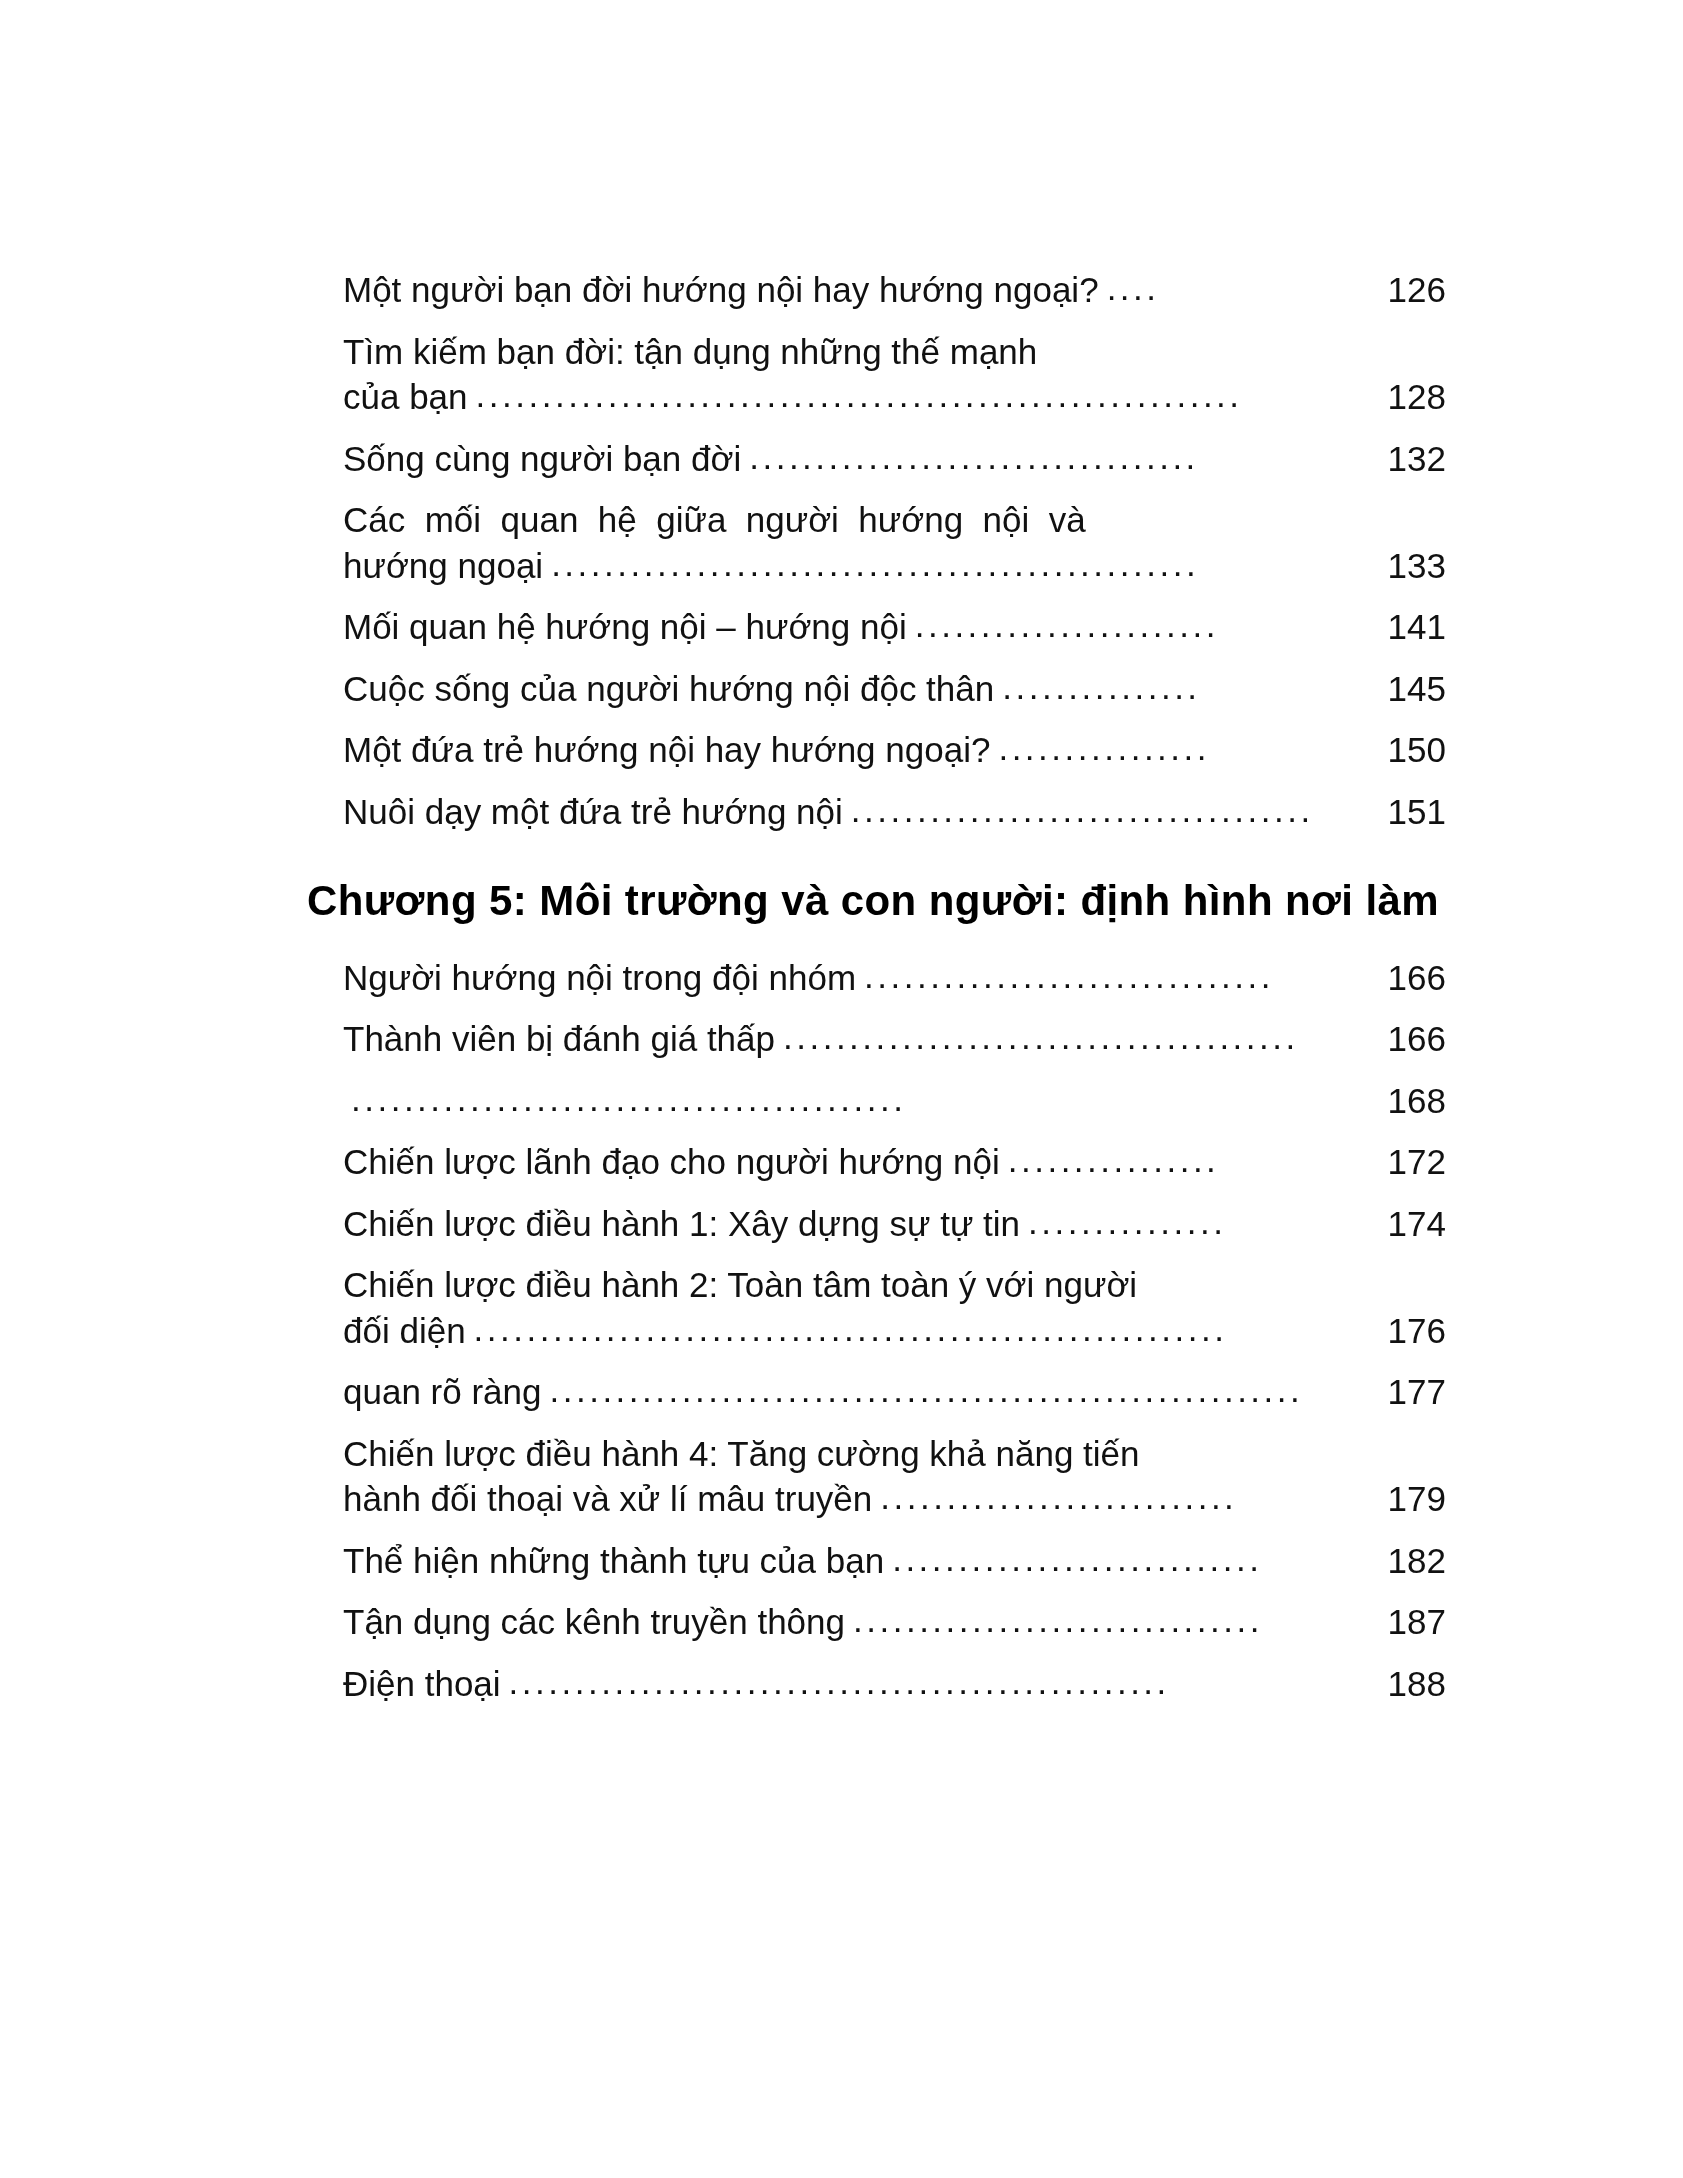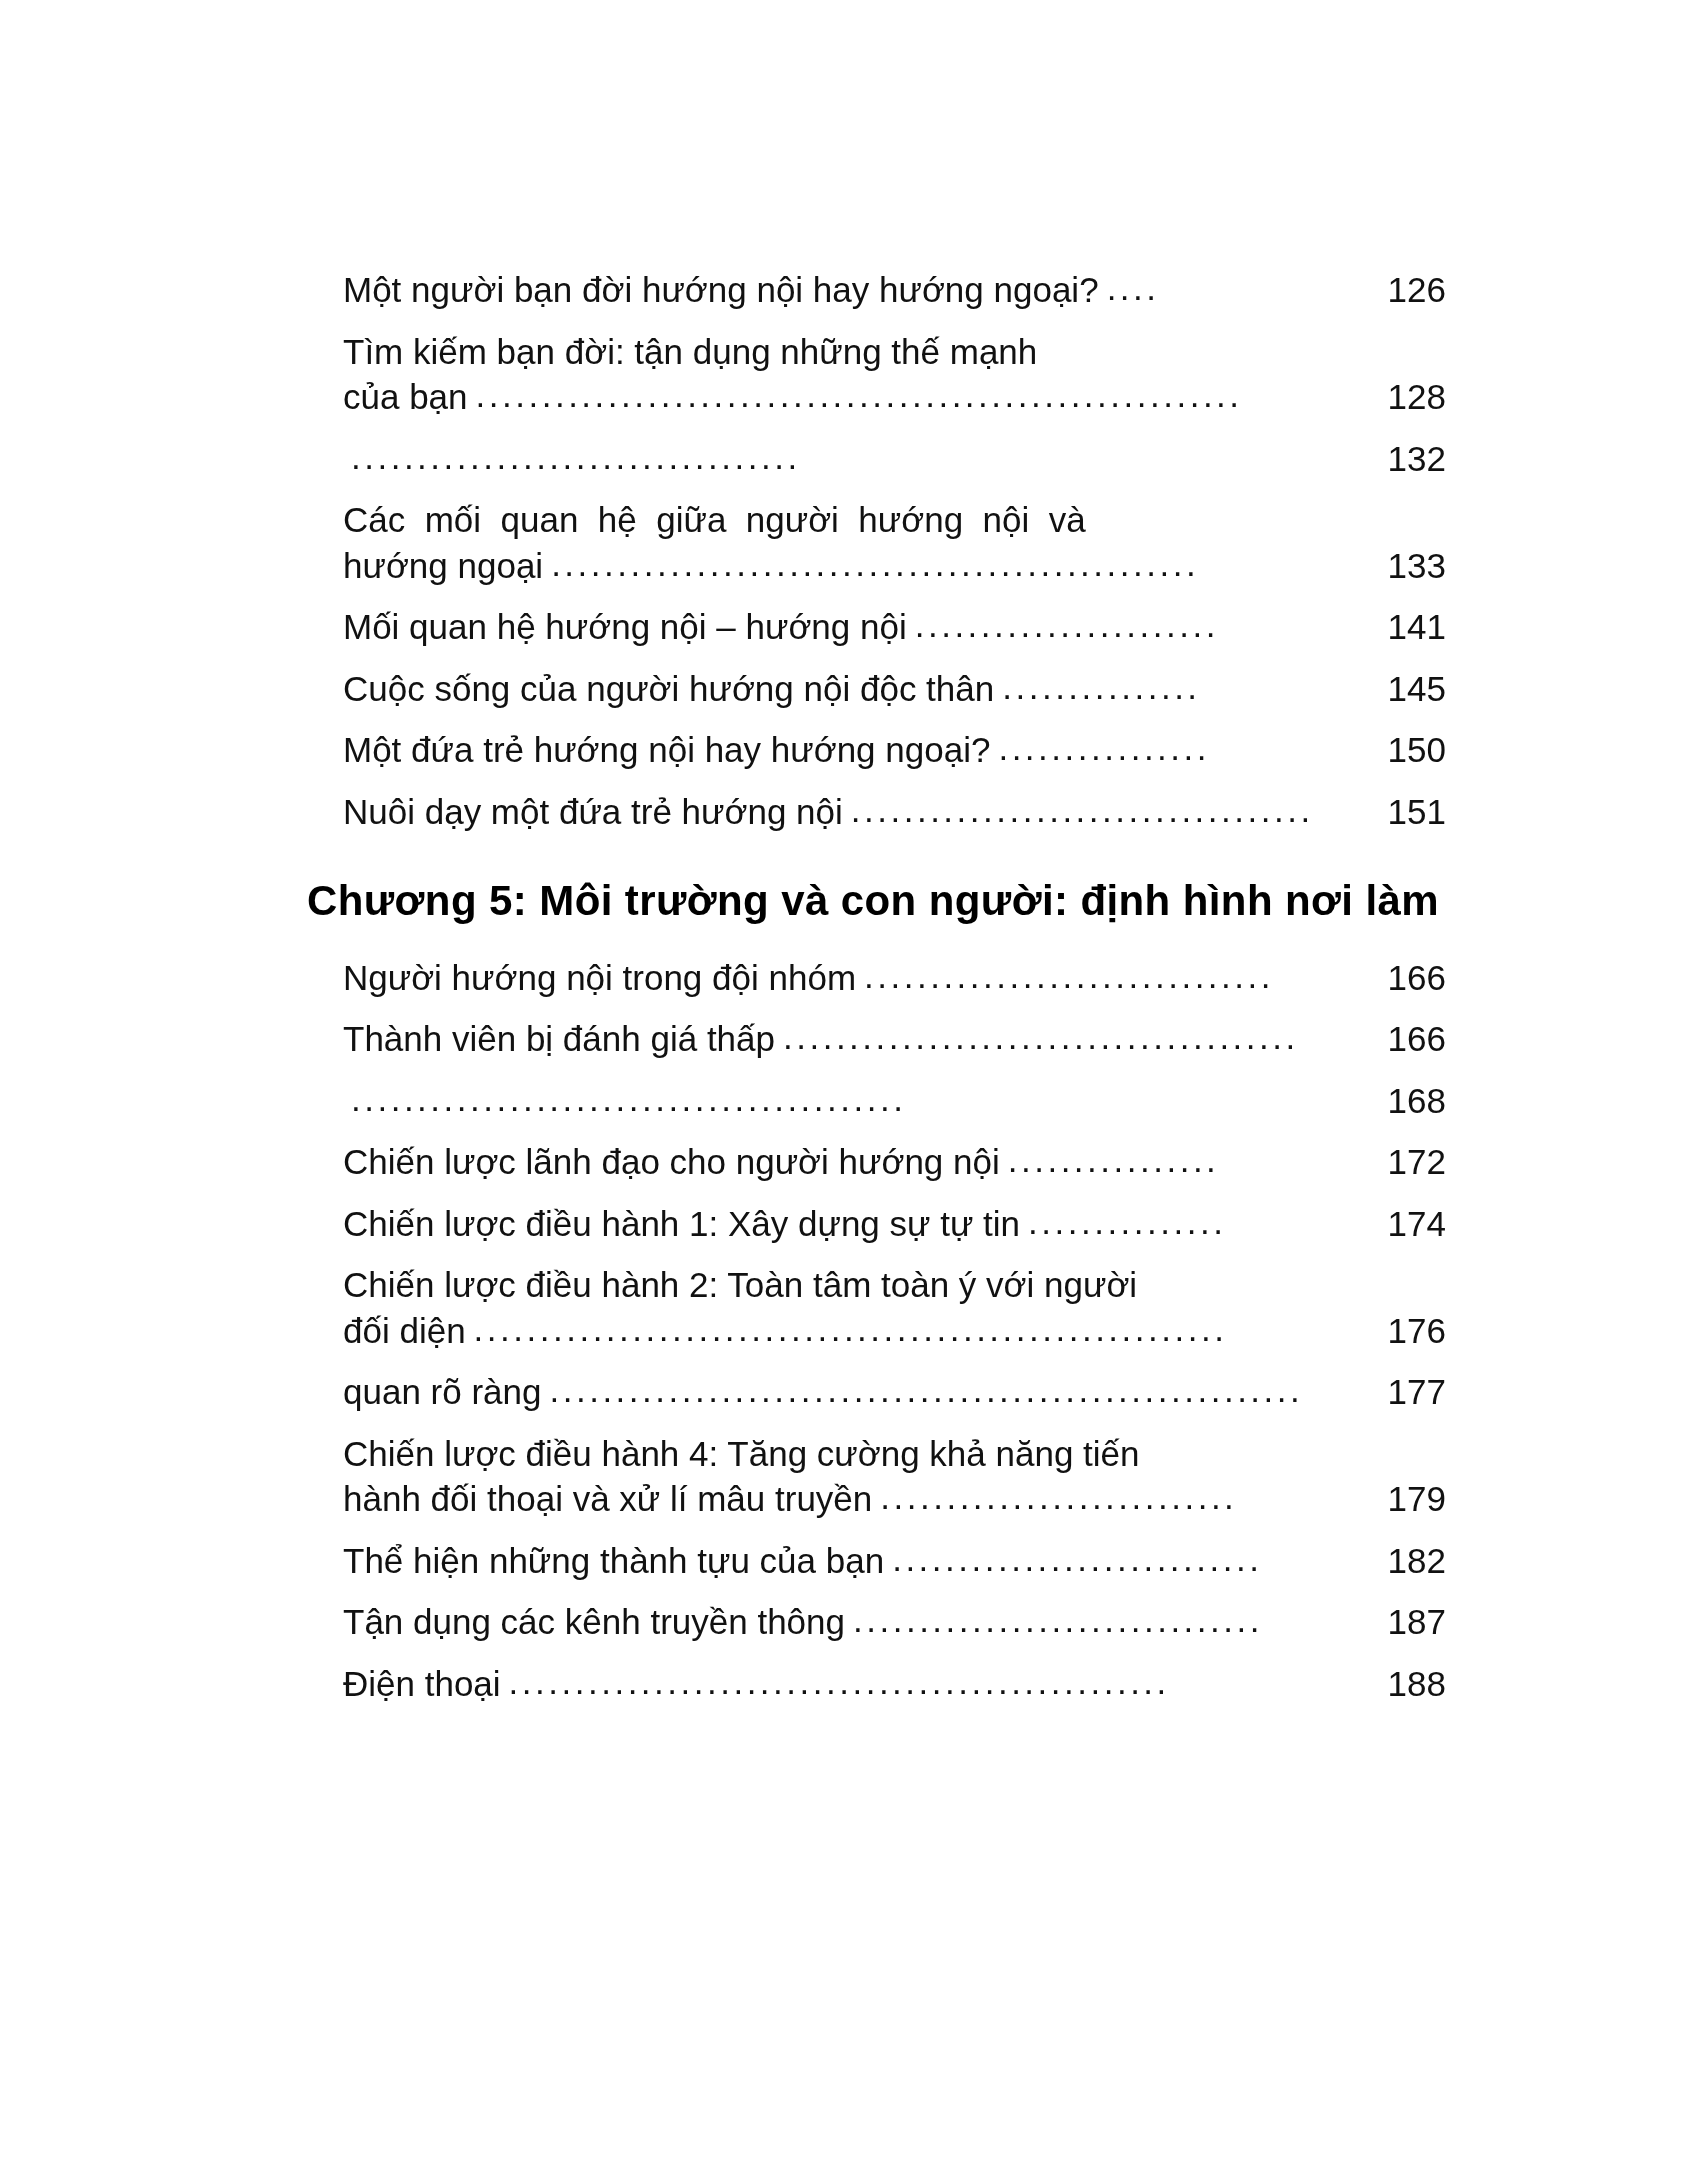"Sống cùng người bạn đời" span.txt { html: none -> <span>Sống cùng người bạn đời</span> }
